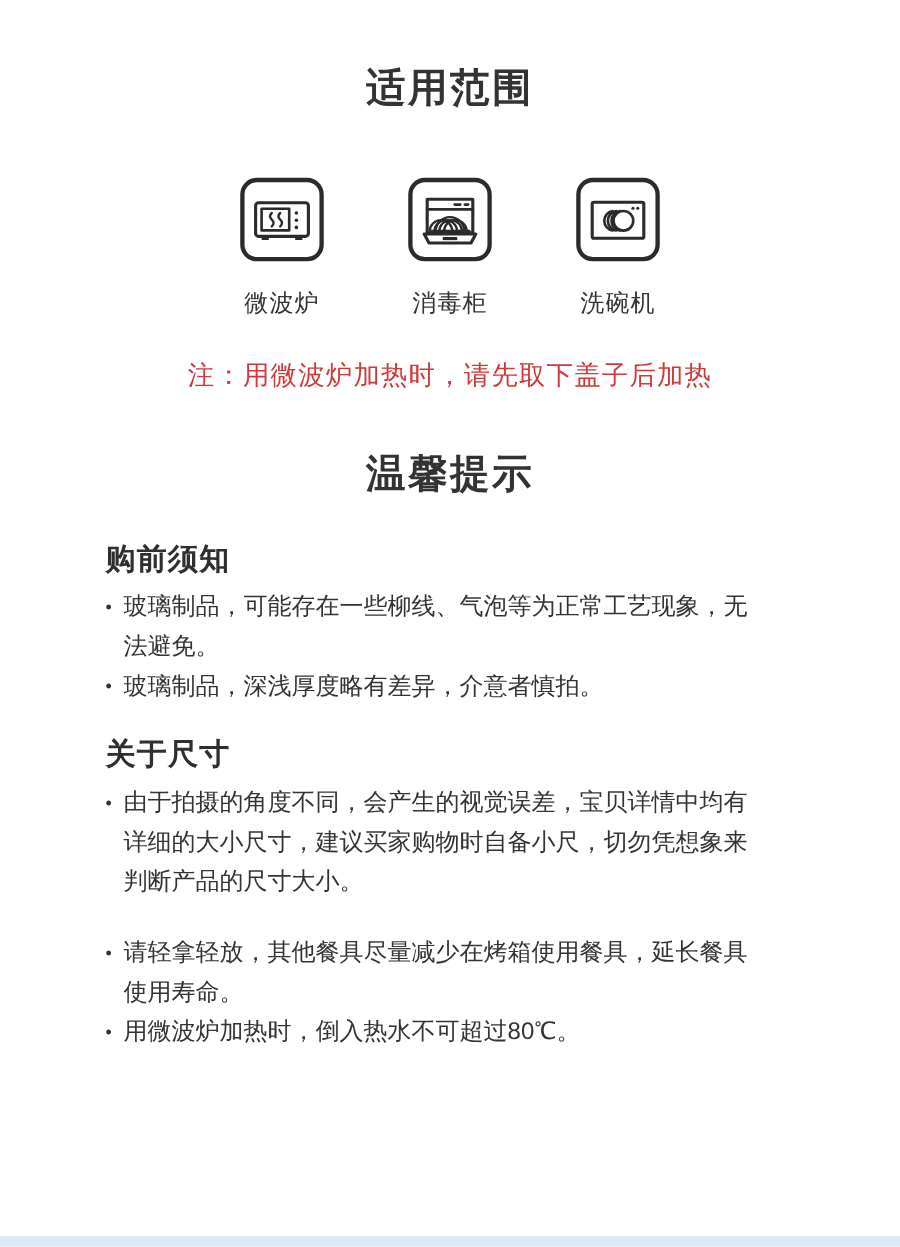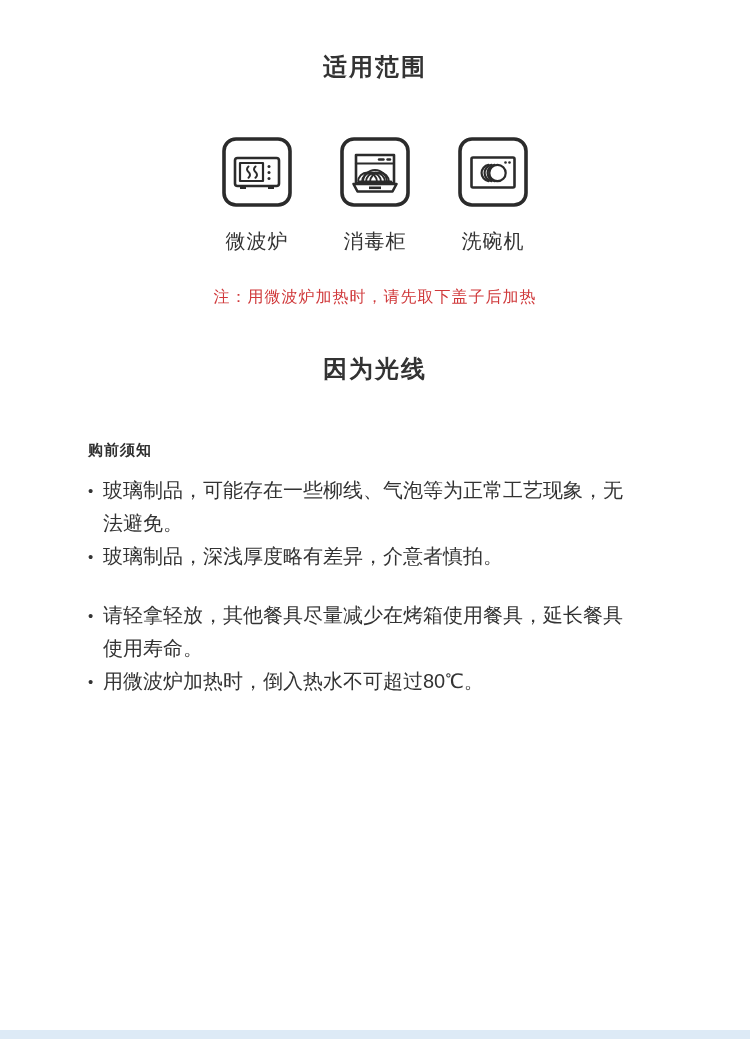"适用范围" .sec-title { font-size: 24px -> 33px }
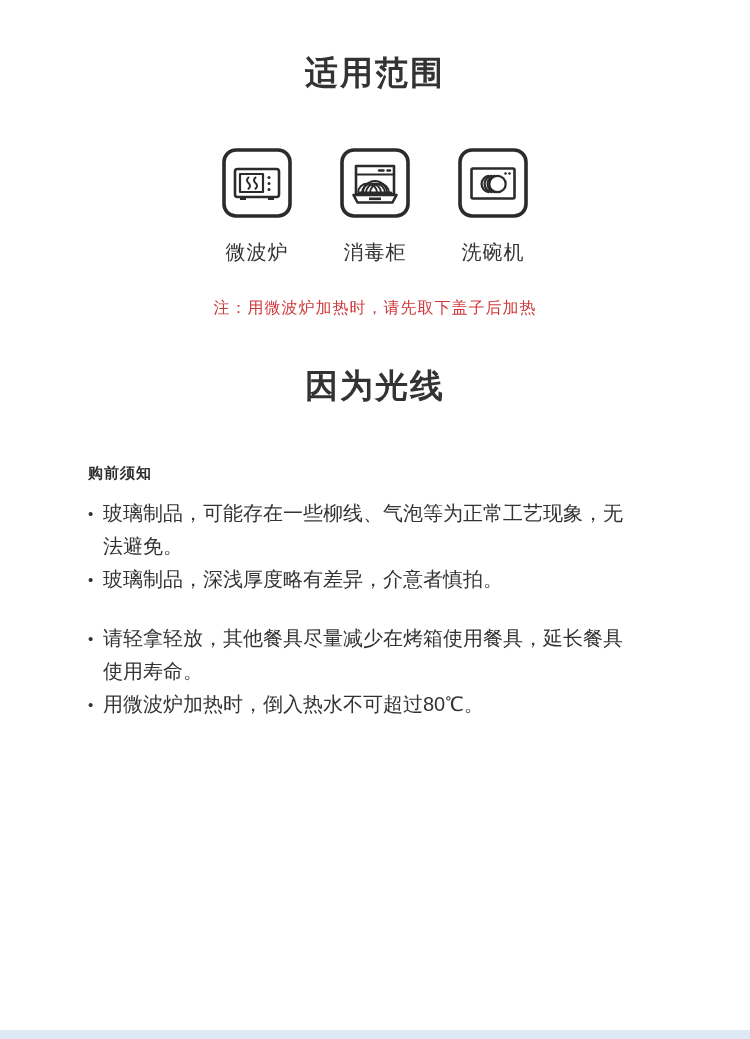"微波炉" .icons-row { gap: 36px -> 58px }
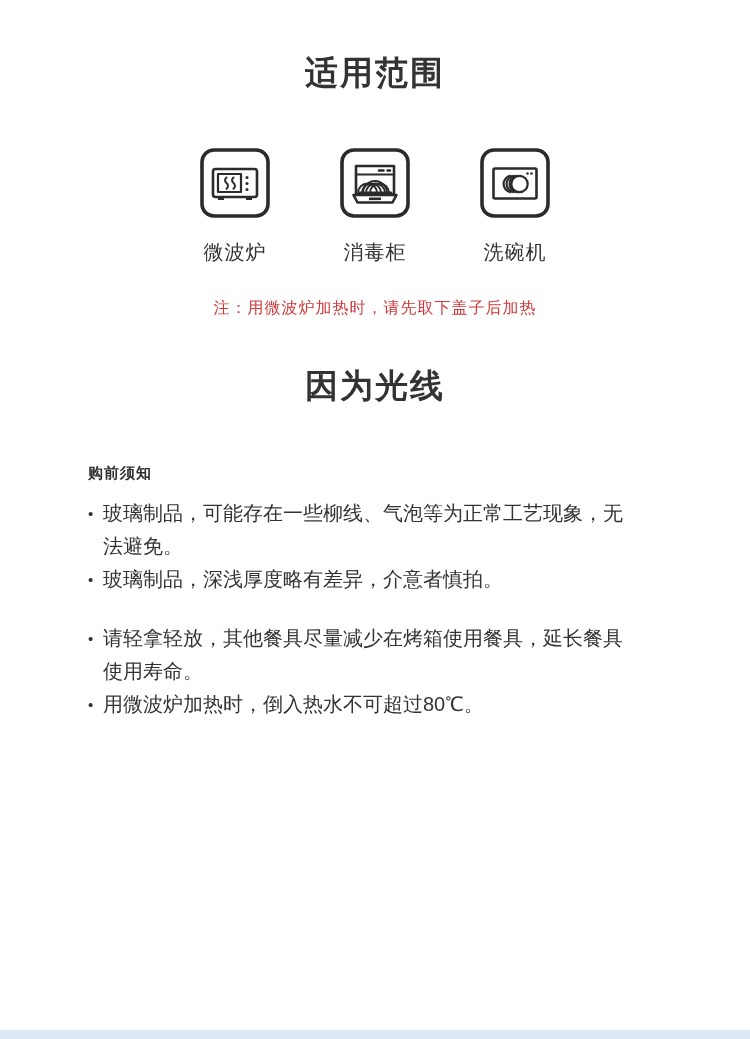"注：用微波炉加热时，请先取下盖子后加热" .usage-note { font-size: 16px -> 22px }
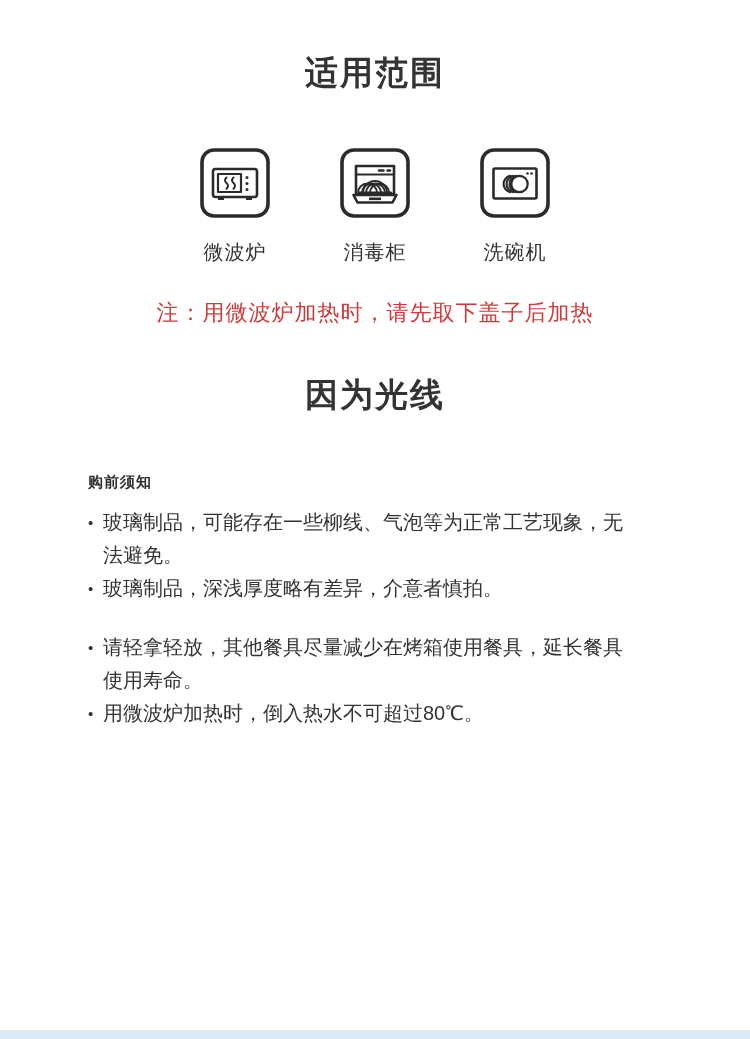"因为光线" div.sec-title { text: 因为光线 -> 温馨提示 }
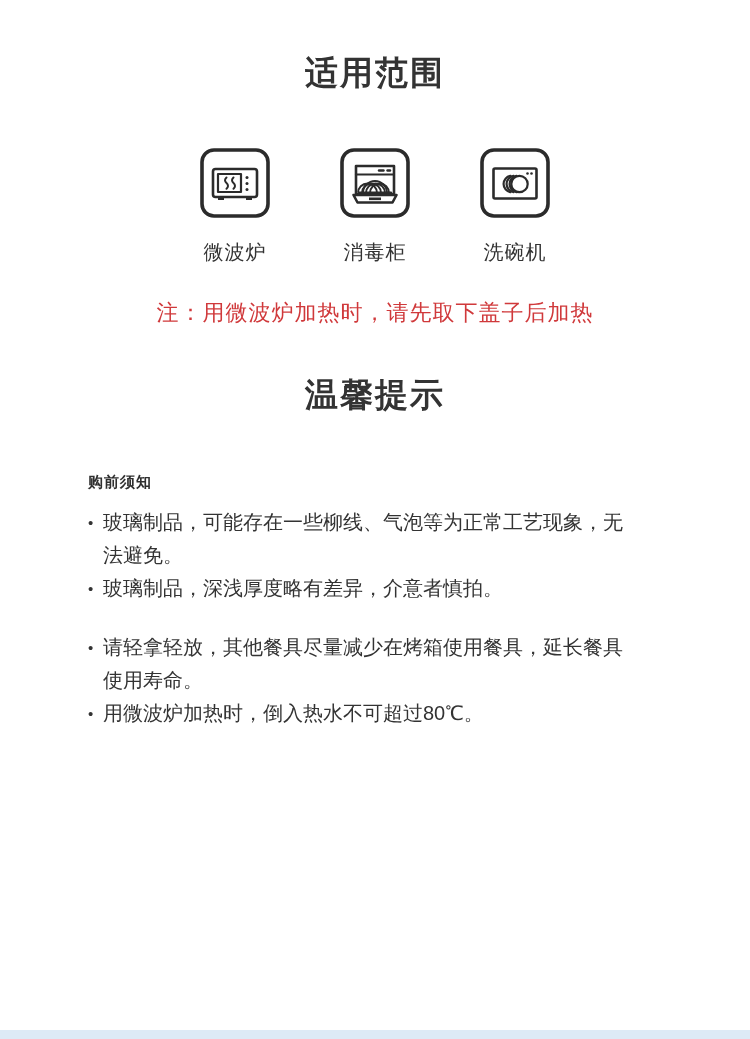"购前须知" .tip-heading { font-size: 15px -> 25px; margin: 16px 0 10px 0 -> 0 0 10px 0 }
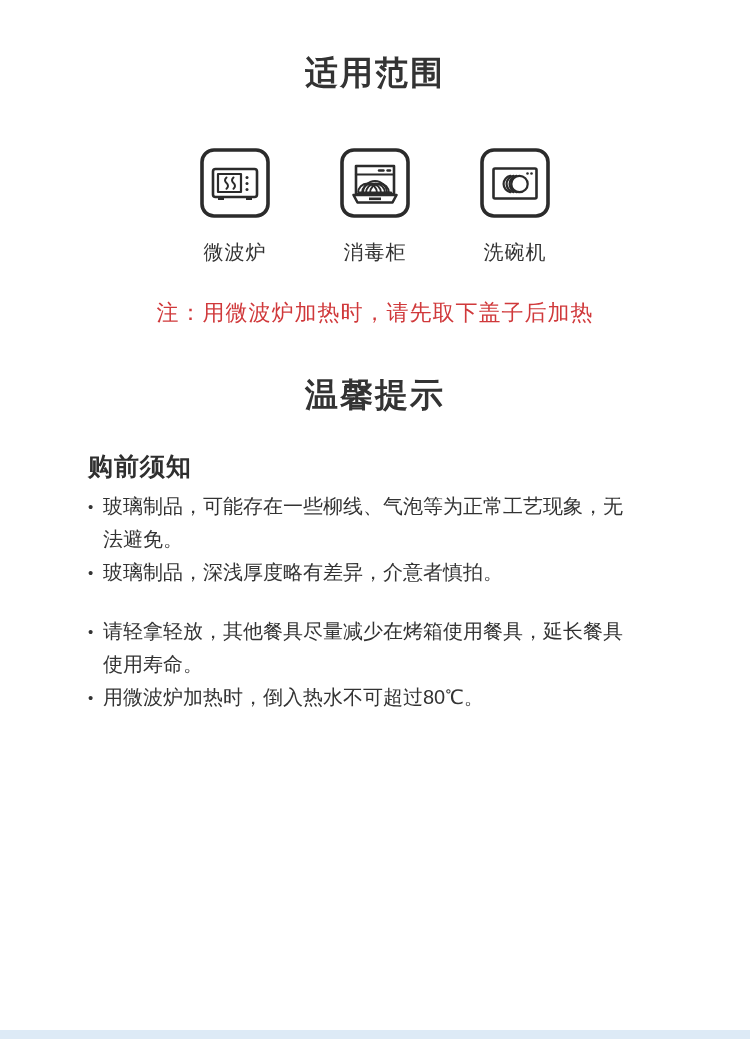"关于尺寸" div.tip-section { html: none -> <div> <div>关于尺寸</div> <div>由于拍摄的角度不同，会产生的视觉误差，宝贝详情中均有详细的大小尺寸，建议买家购物时自备小尺，切勿凭想象来判断产品的尺寸大小。</div> </div> }
